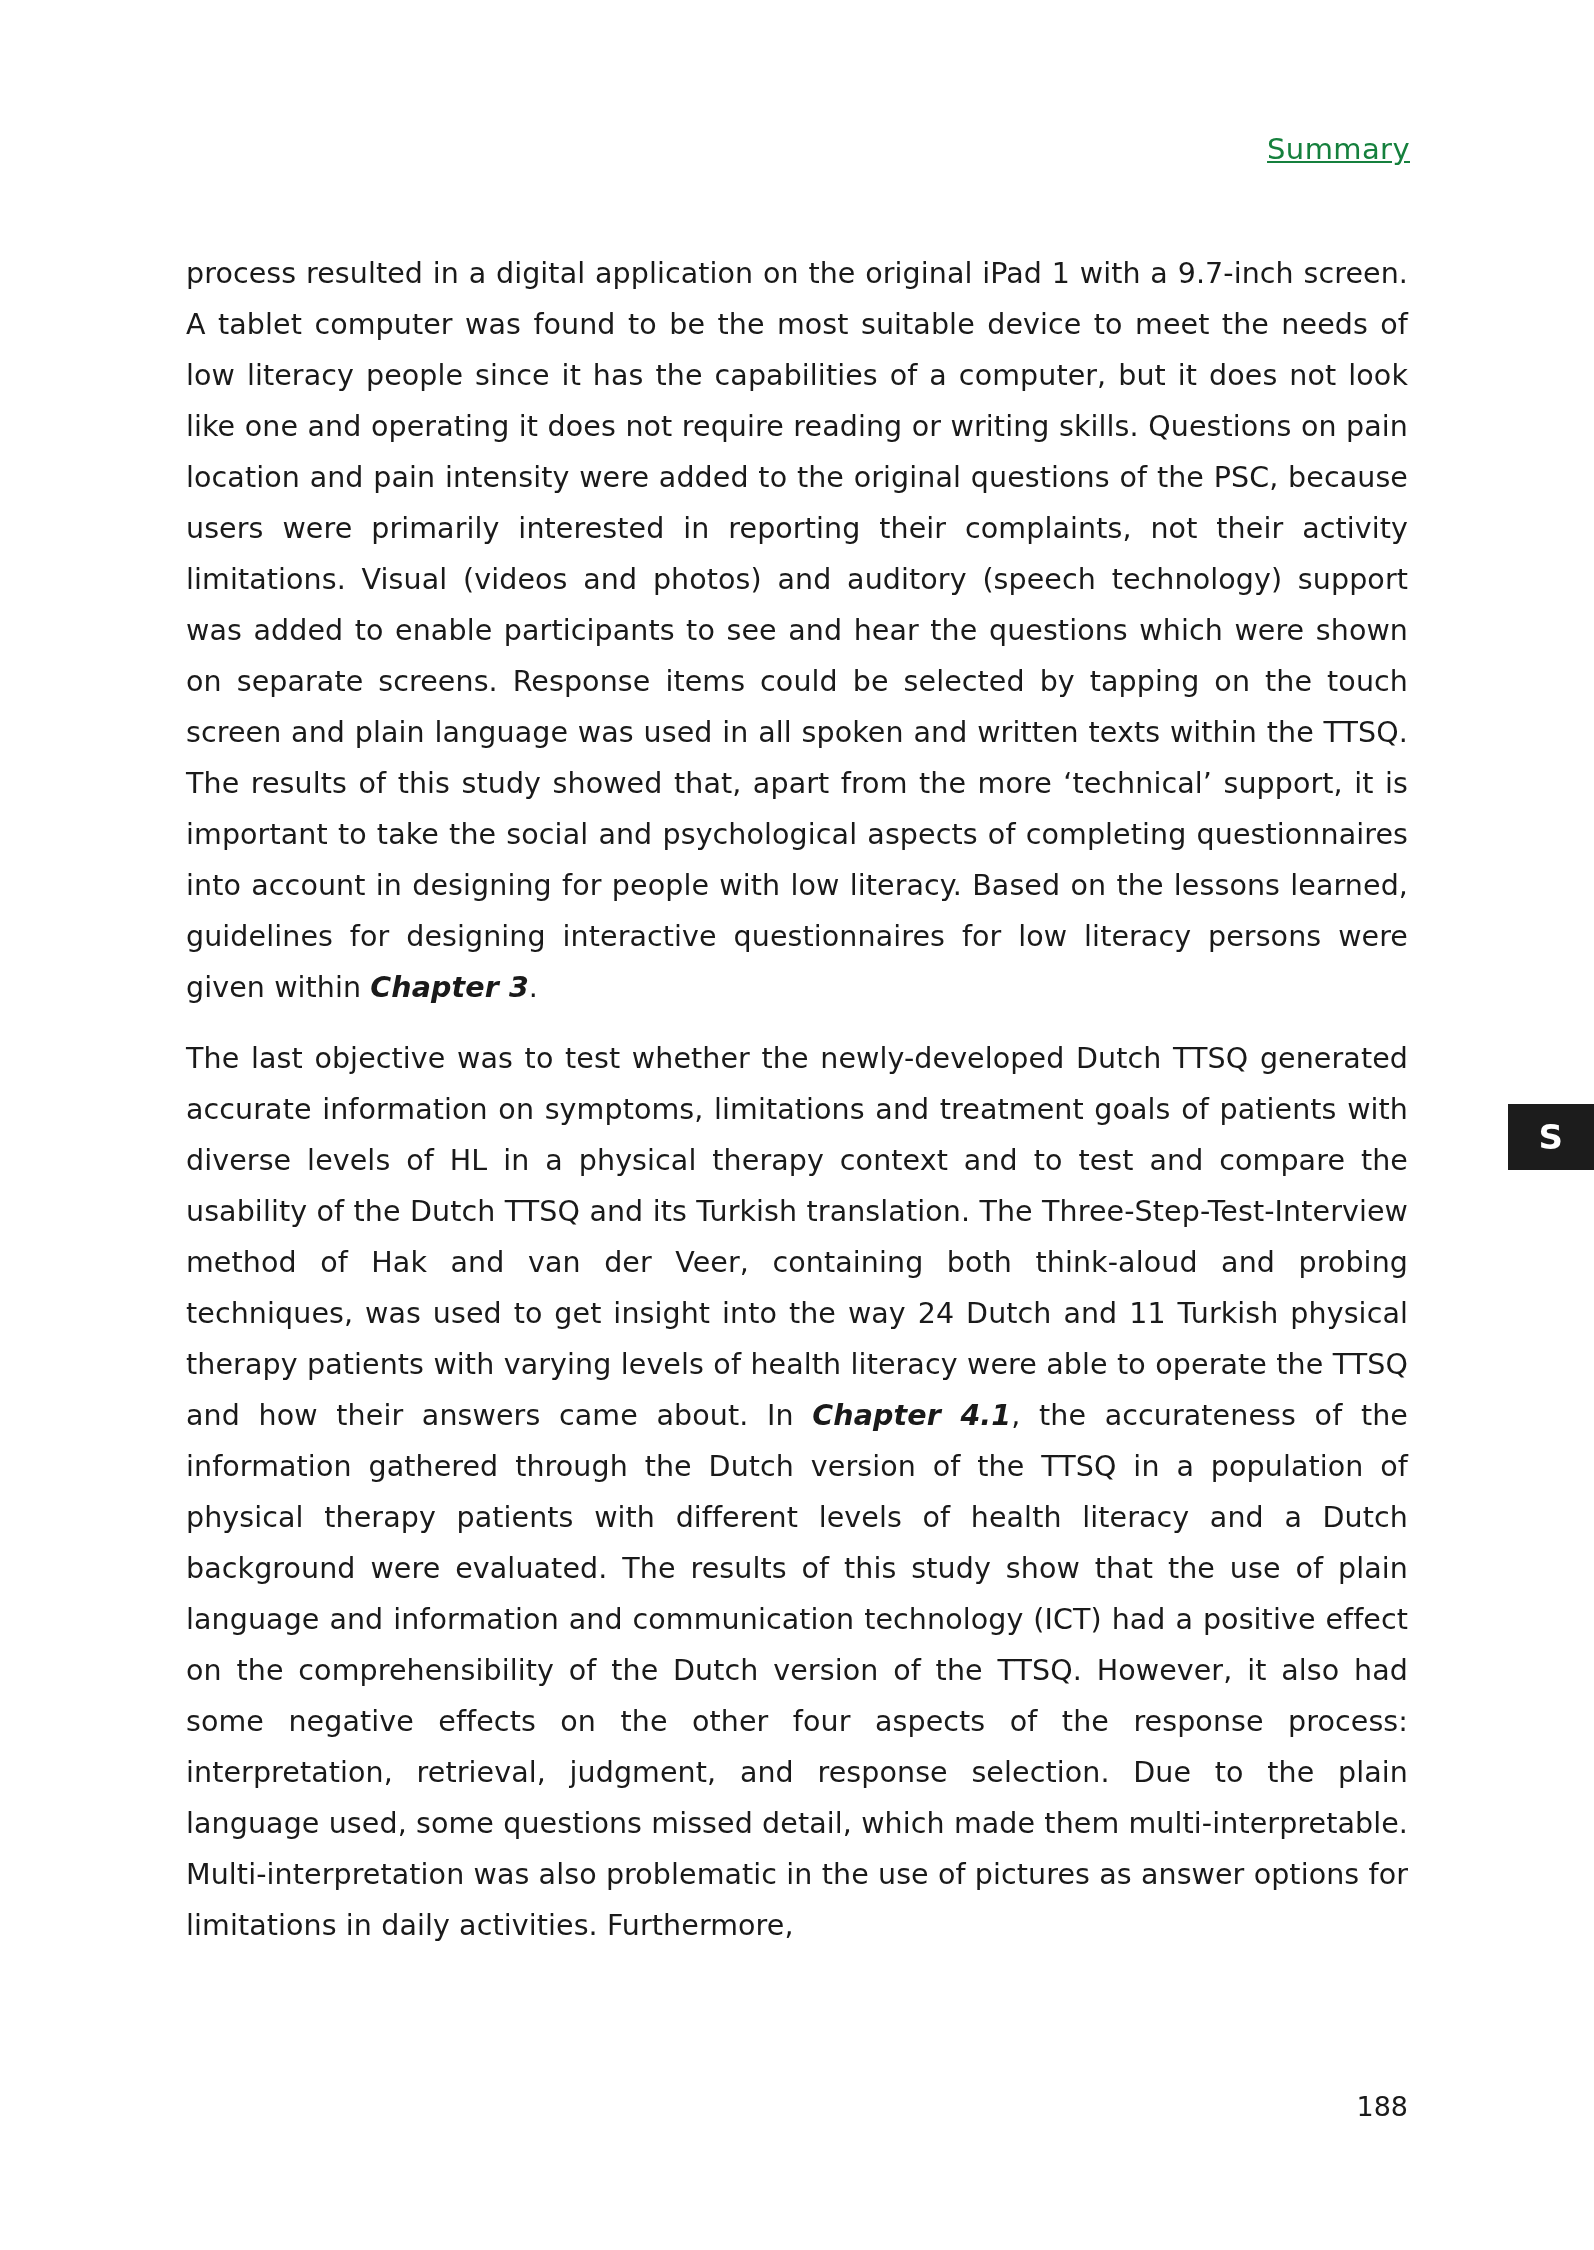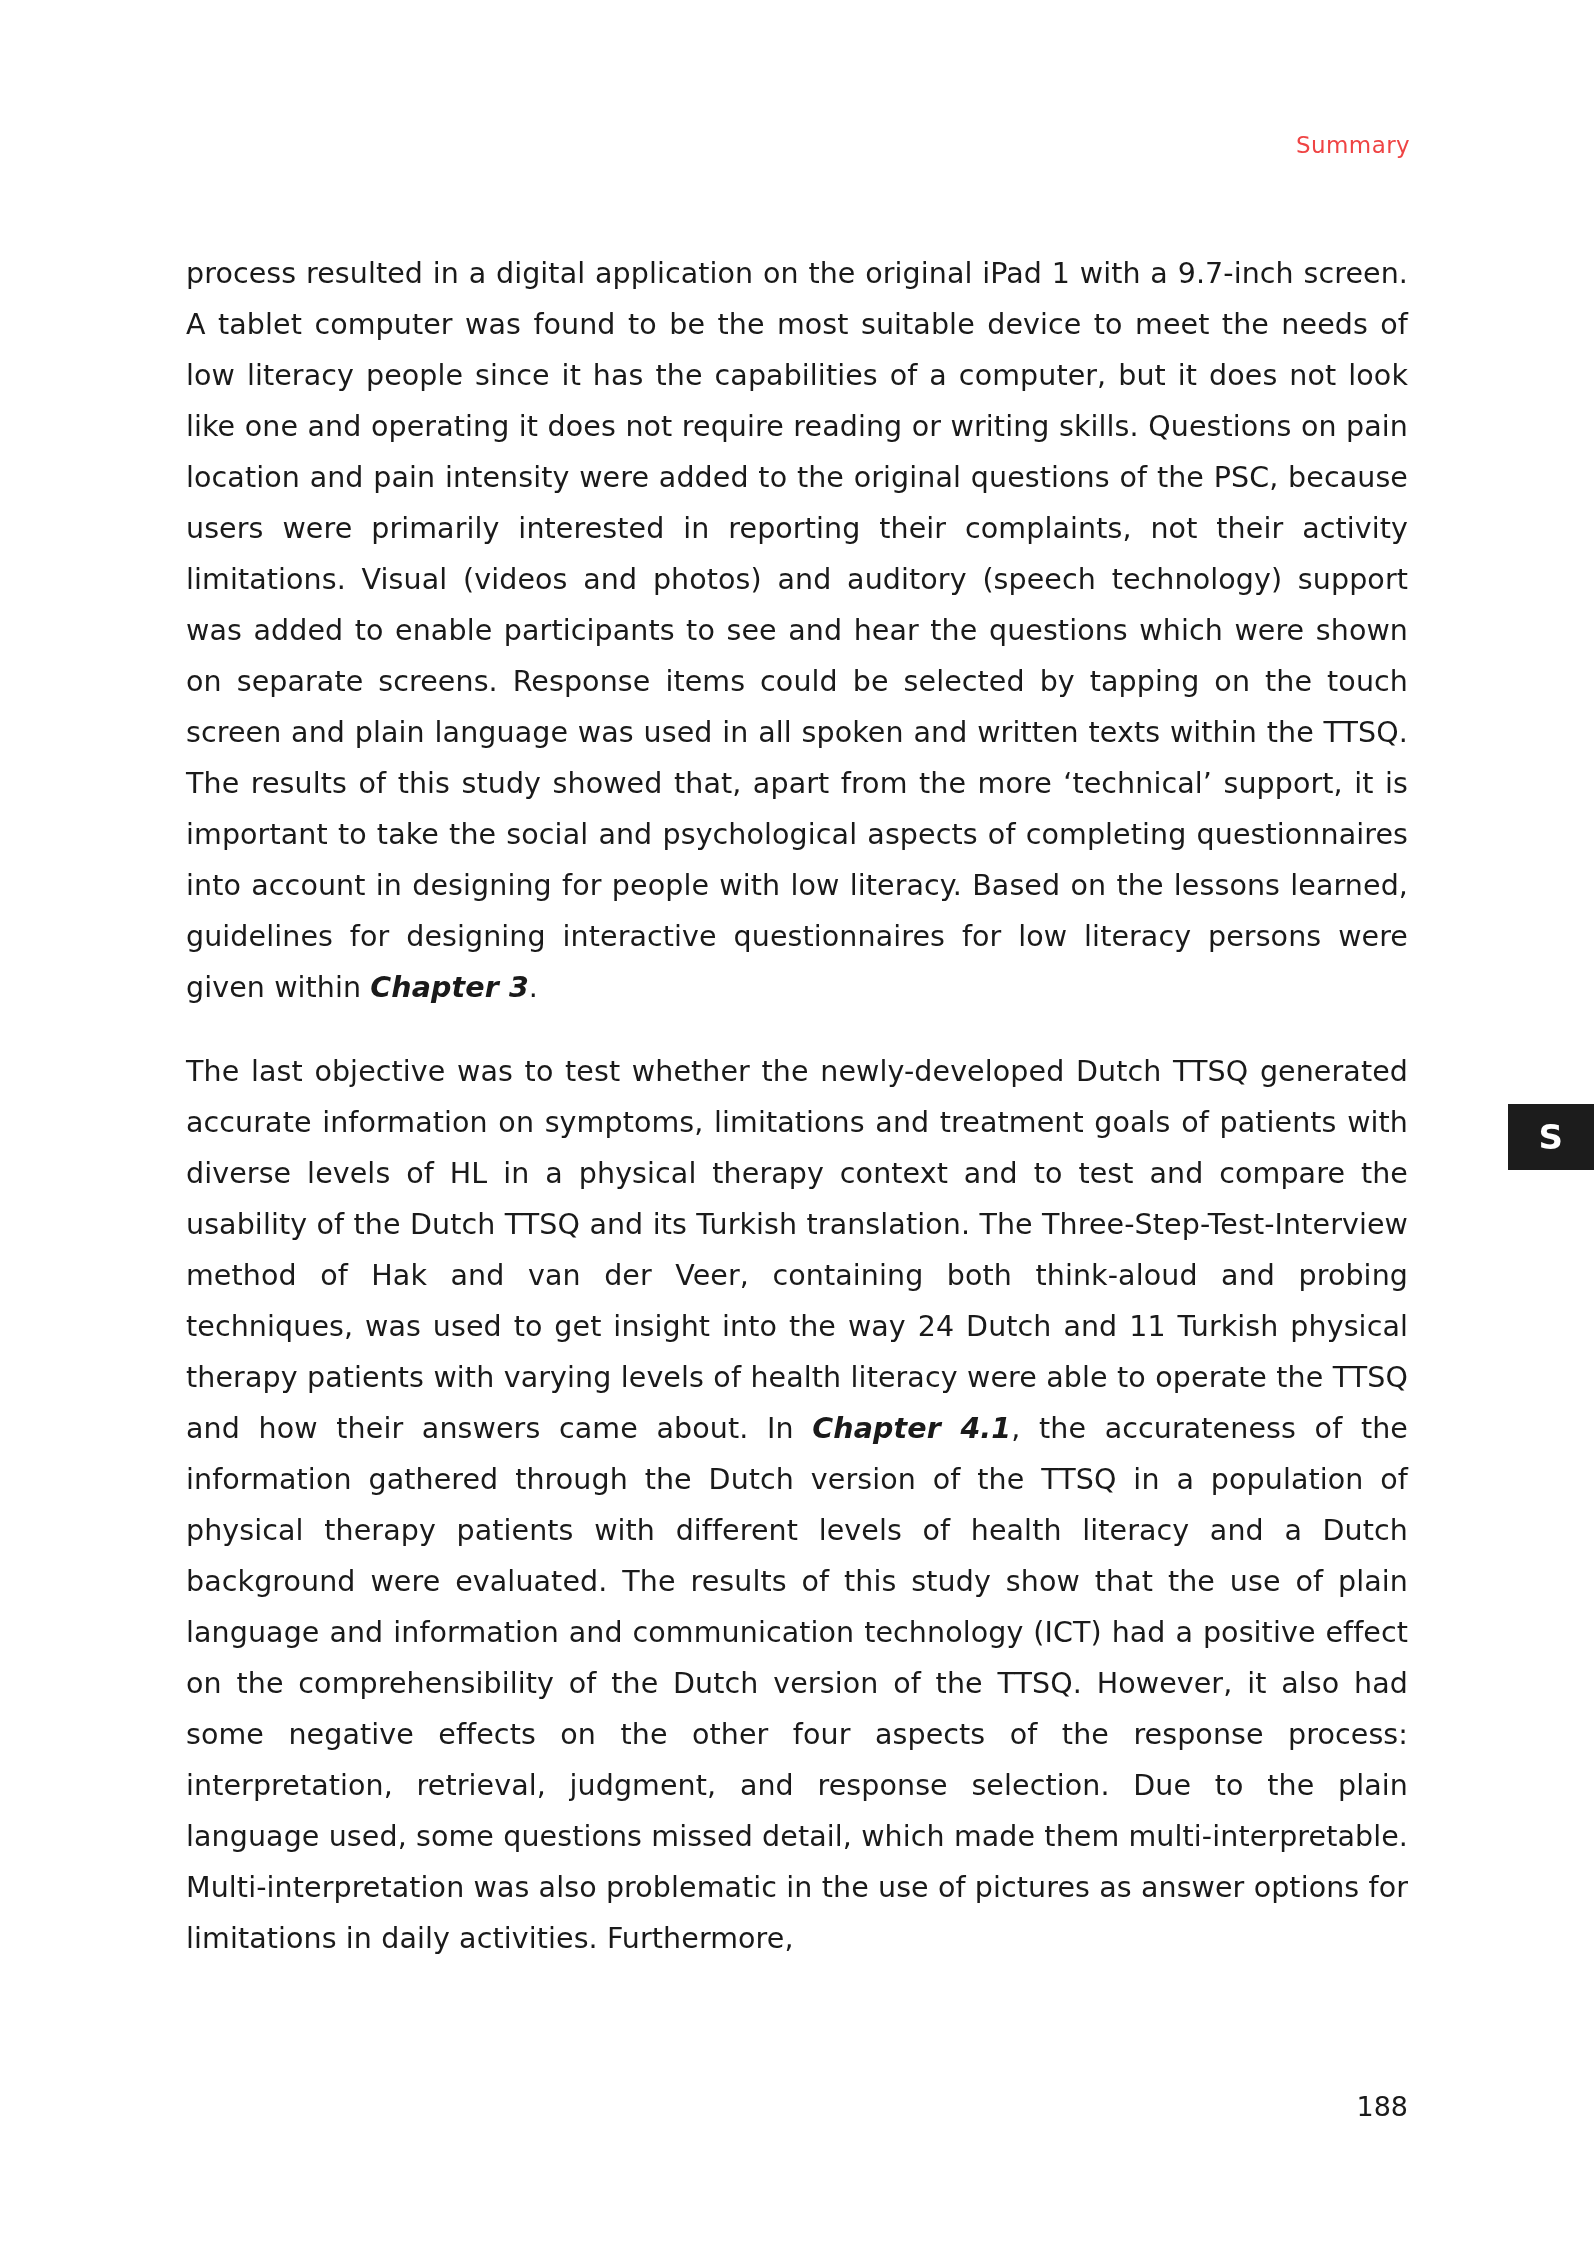"Summary" .running-head { color: #ef4444 -> #15803d; font-size: 23px -> 29px; text-decoration: none -> underline }
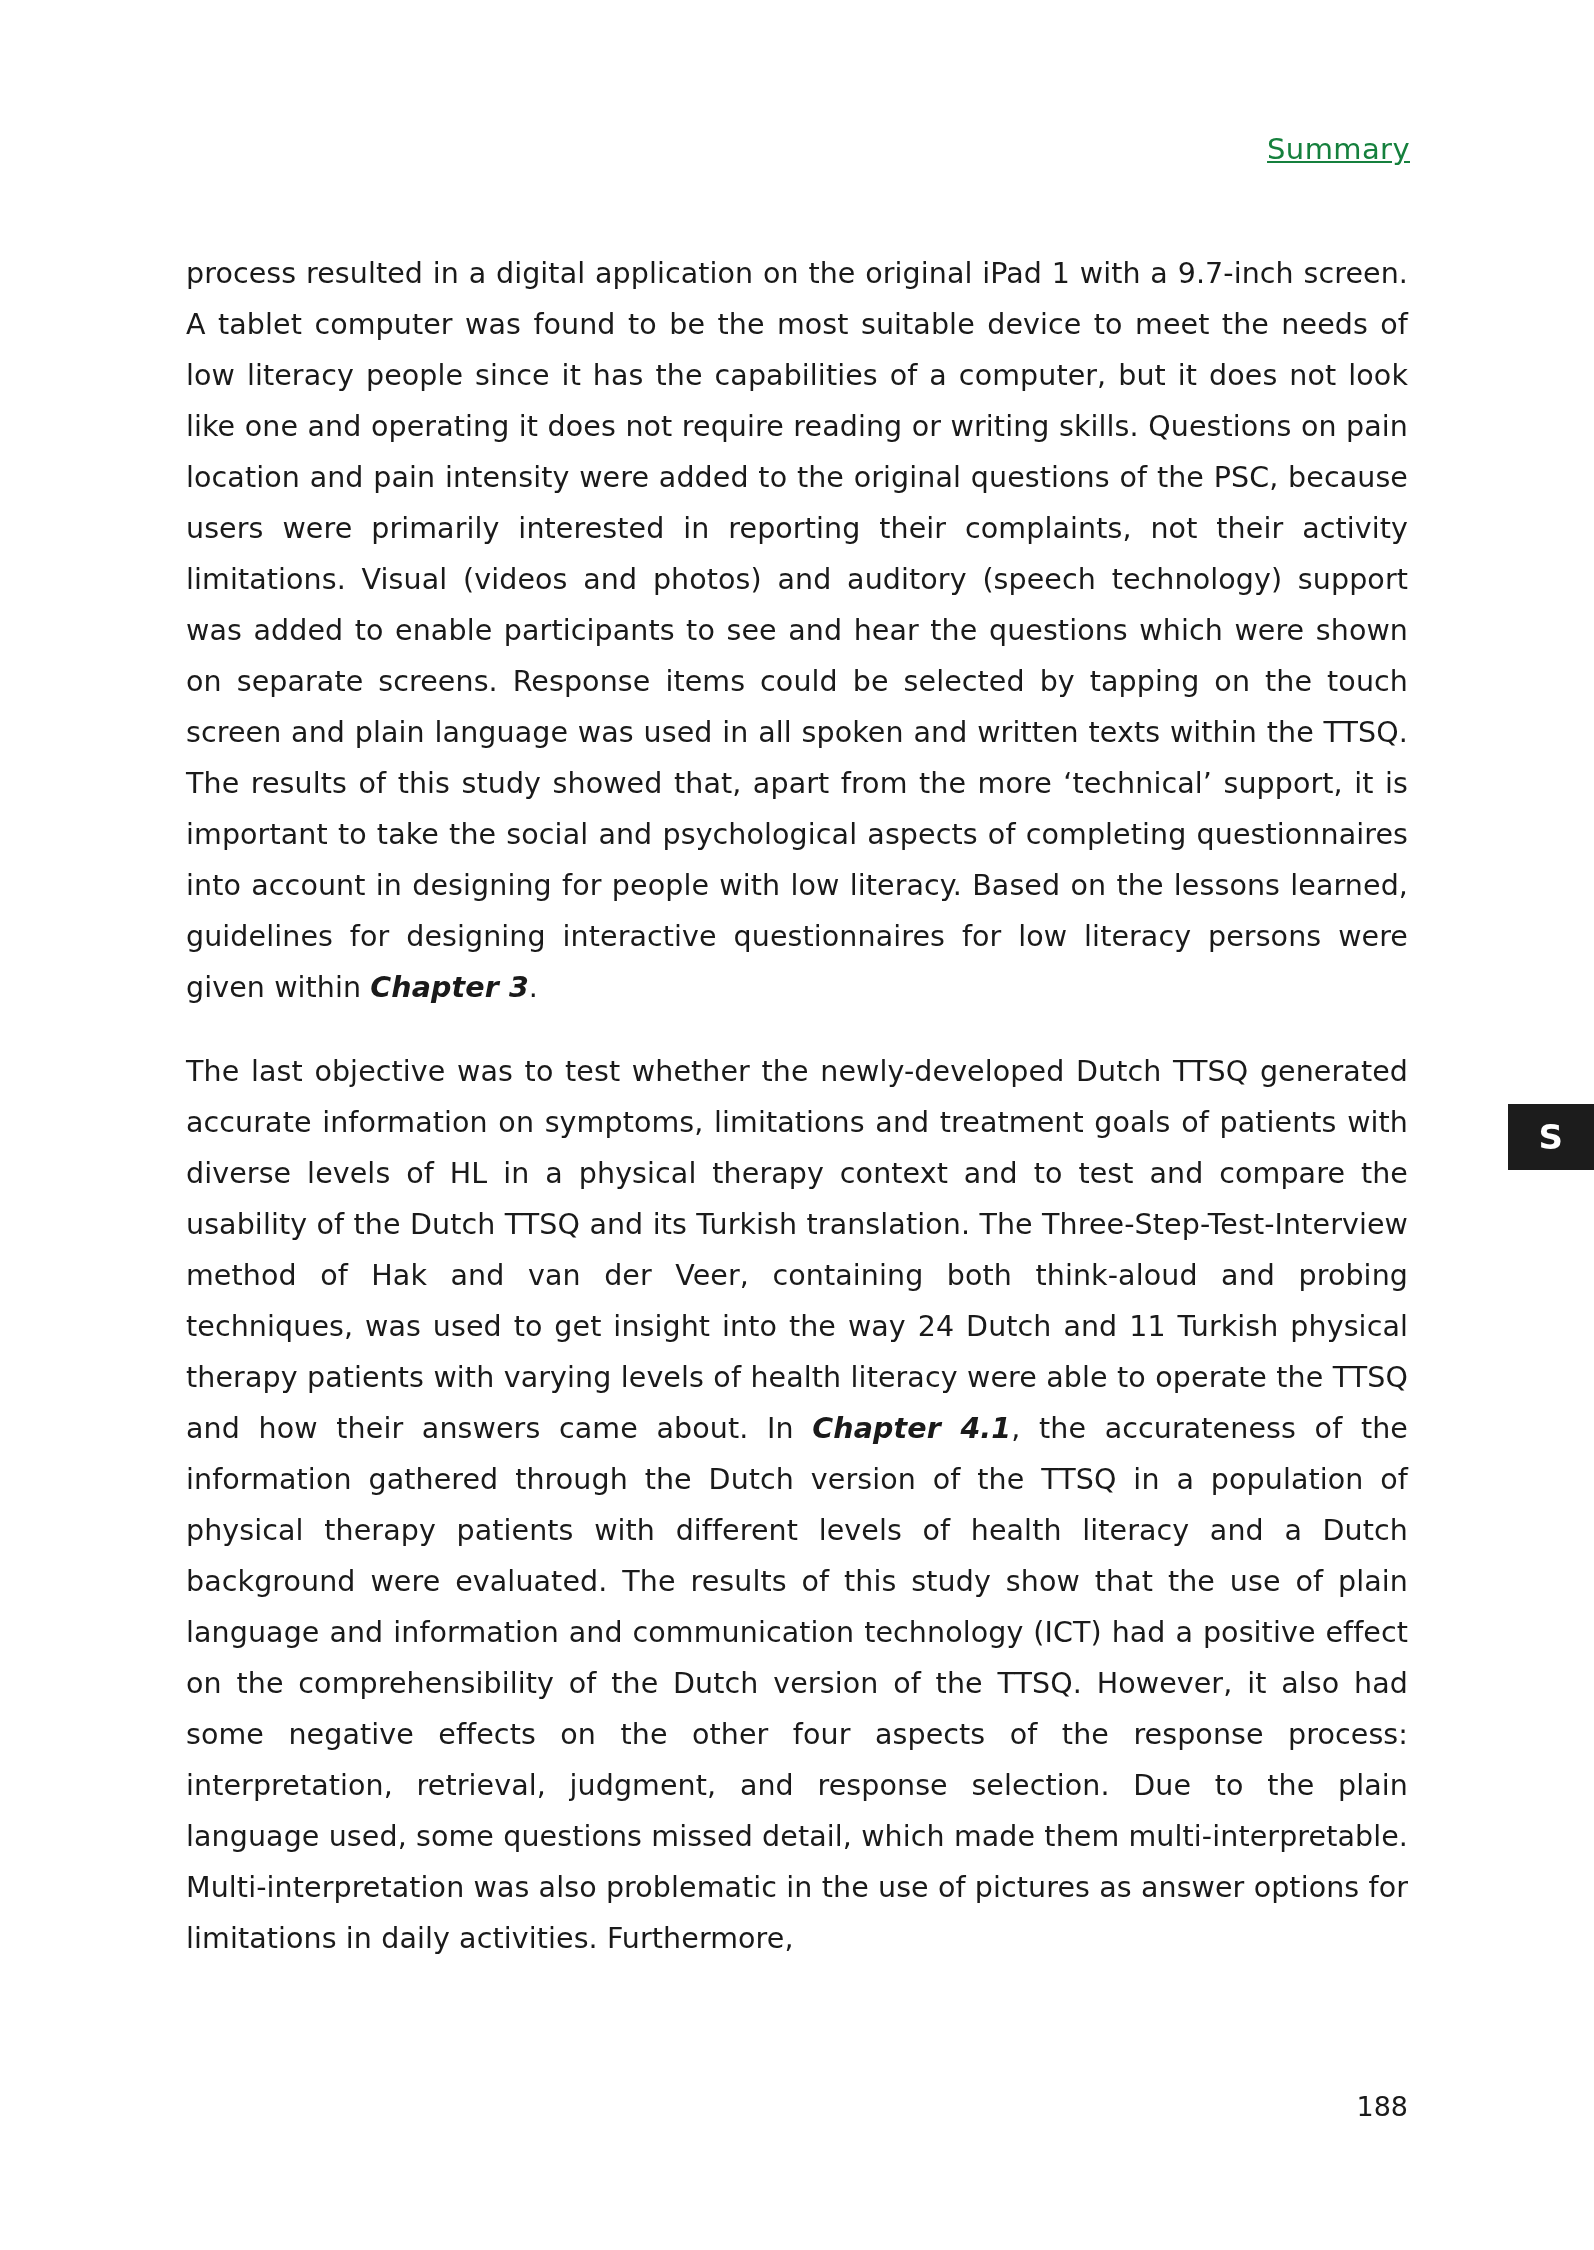"The last objective was to" .para + .para { margin-top: 33px -> 20px }
